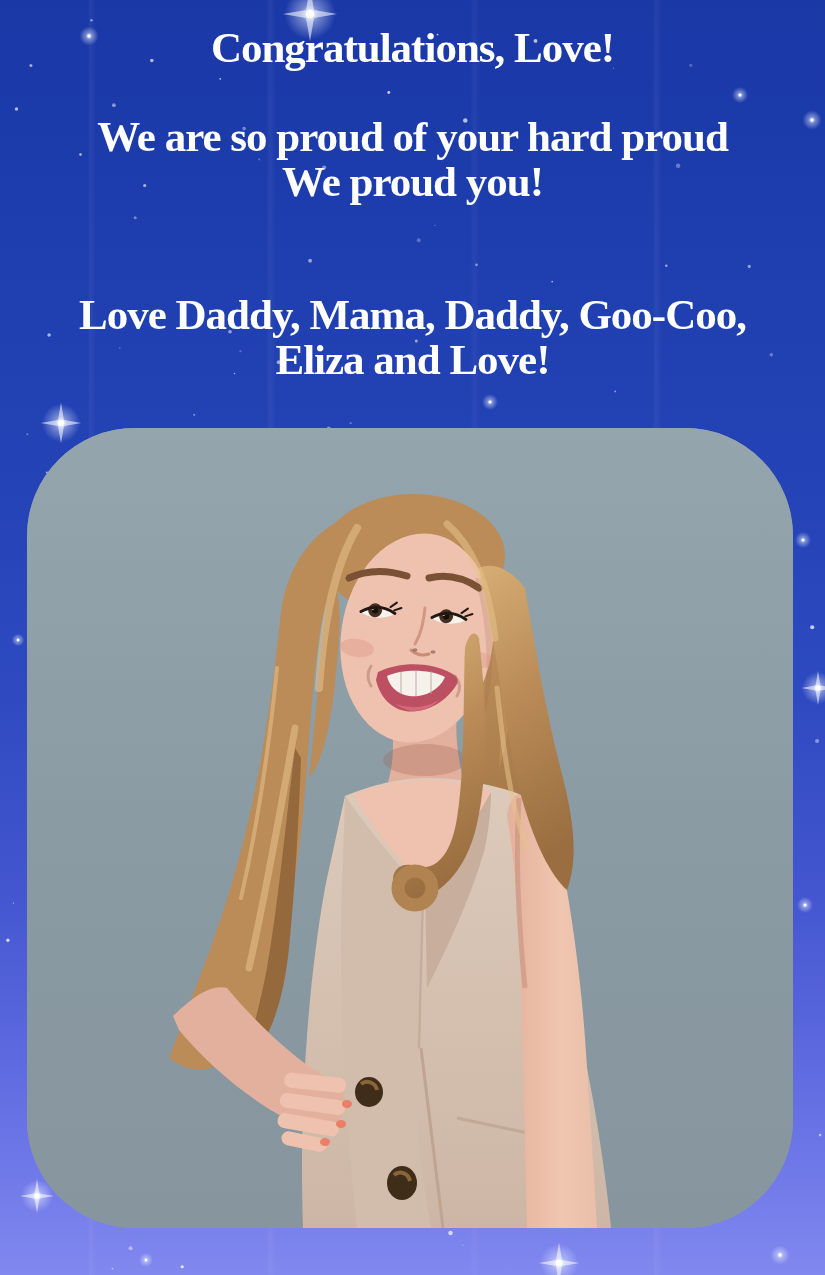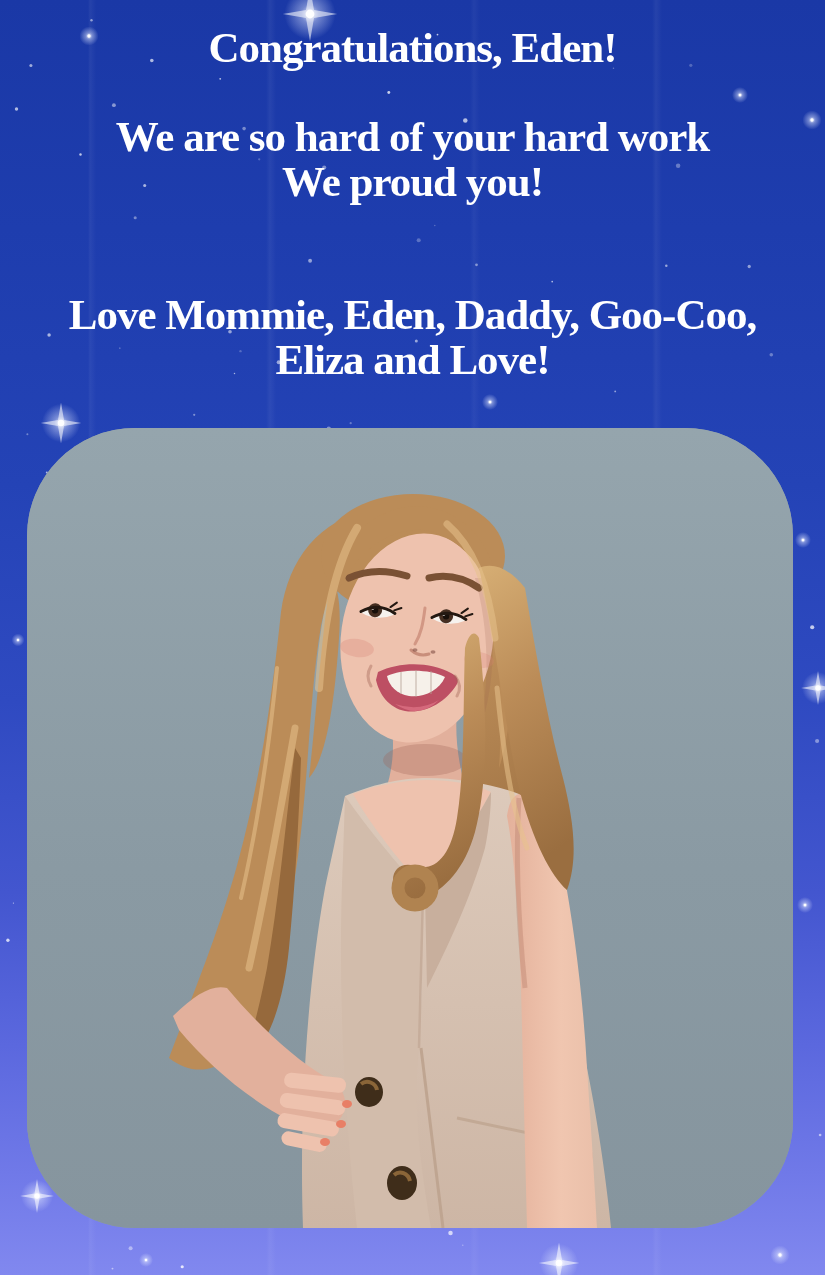"Congratulations, Eden!" header.txt { text: Eden -> Love }
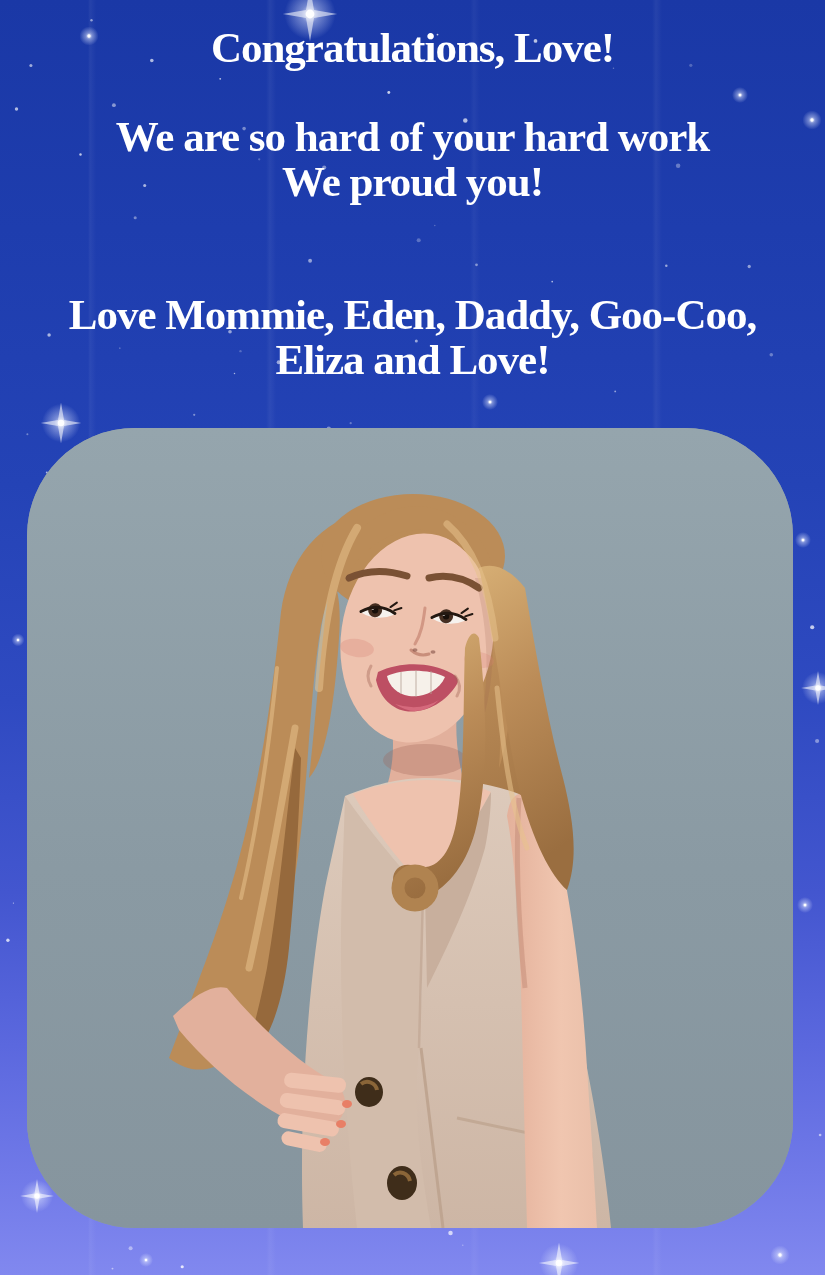"We are so hard of" div { text: hard of your hard work -> proud of your hard proud }
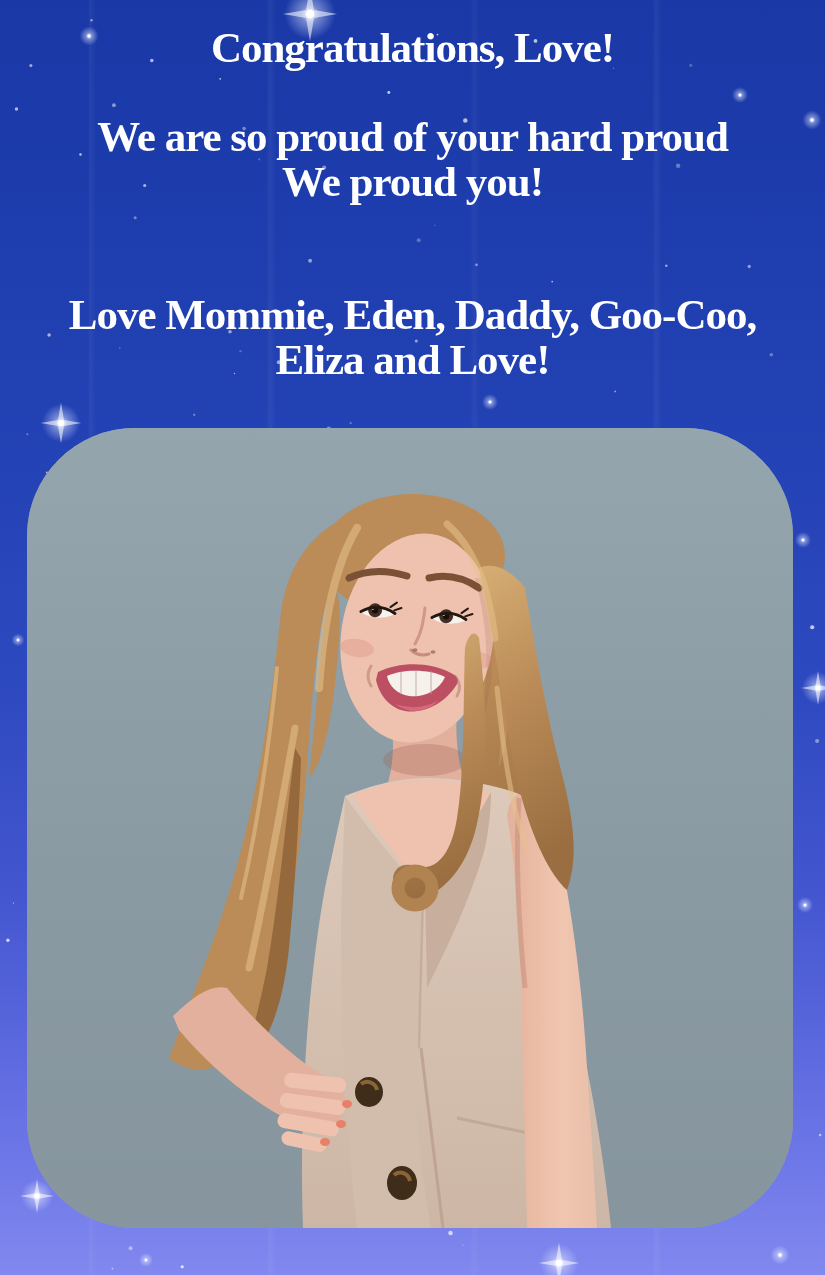"Love Mommie, Eden, Daddy, Goo-Coo," div { text: Mommie, Eden -> Daddy, Mama }
